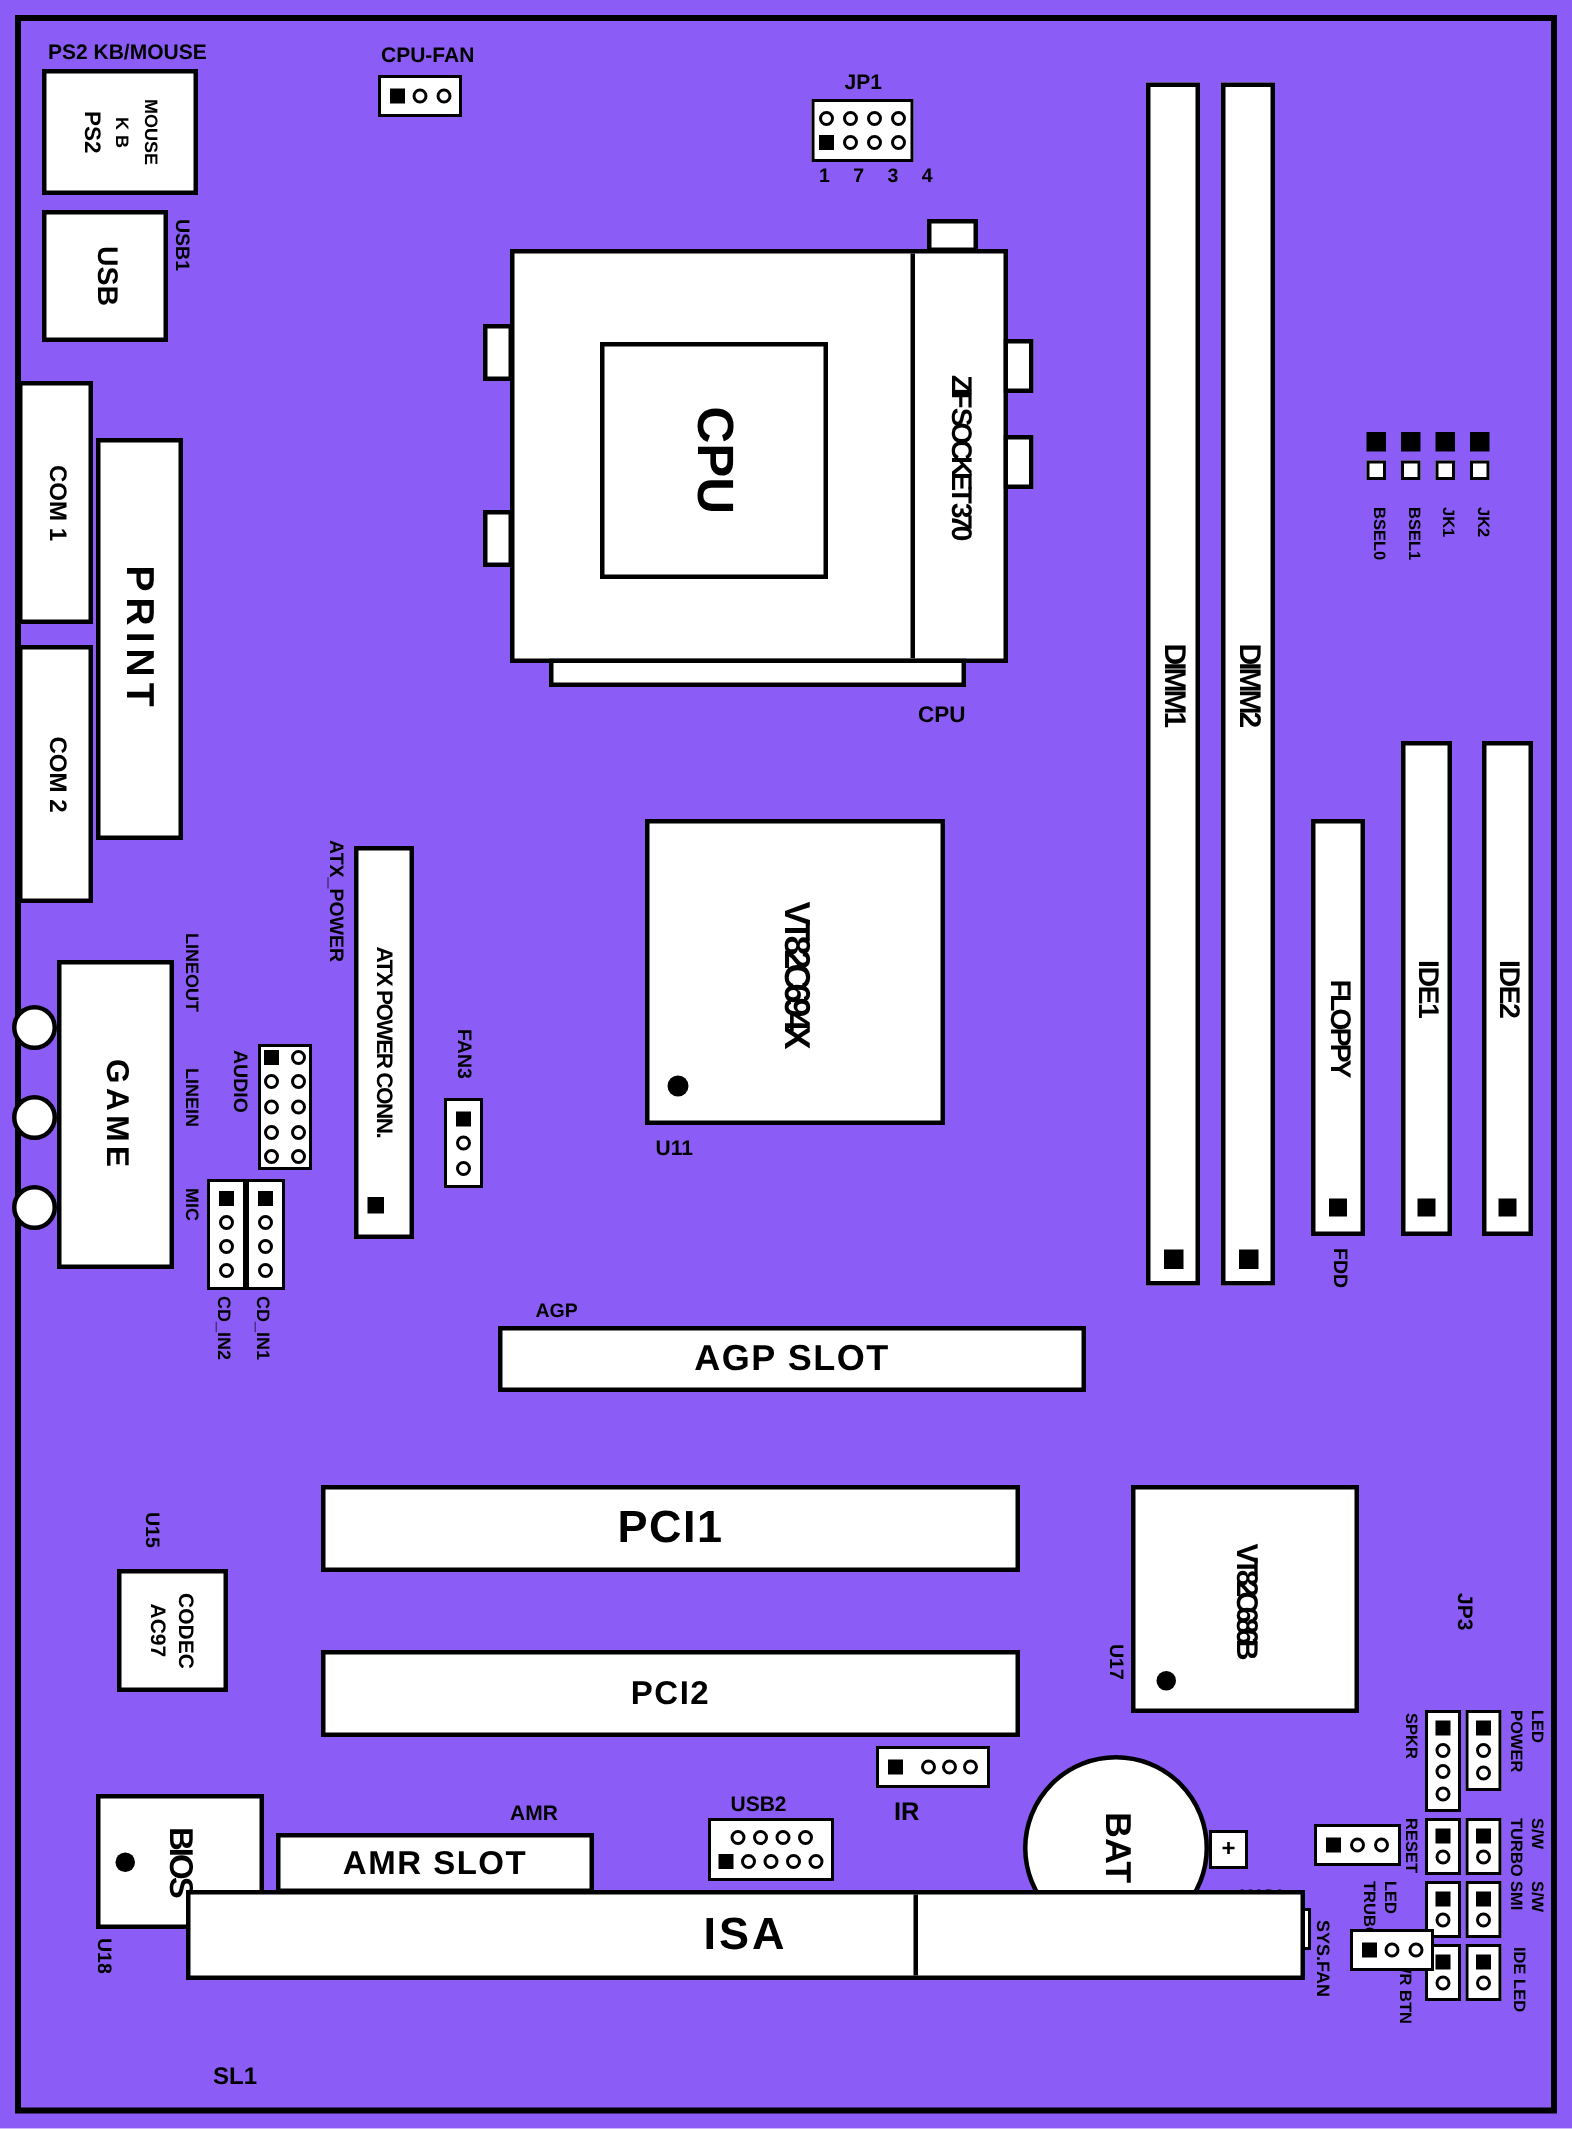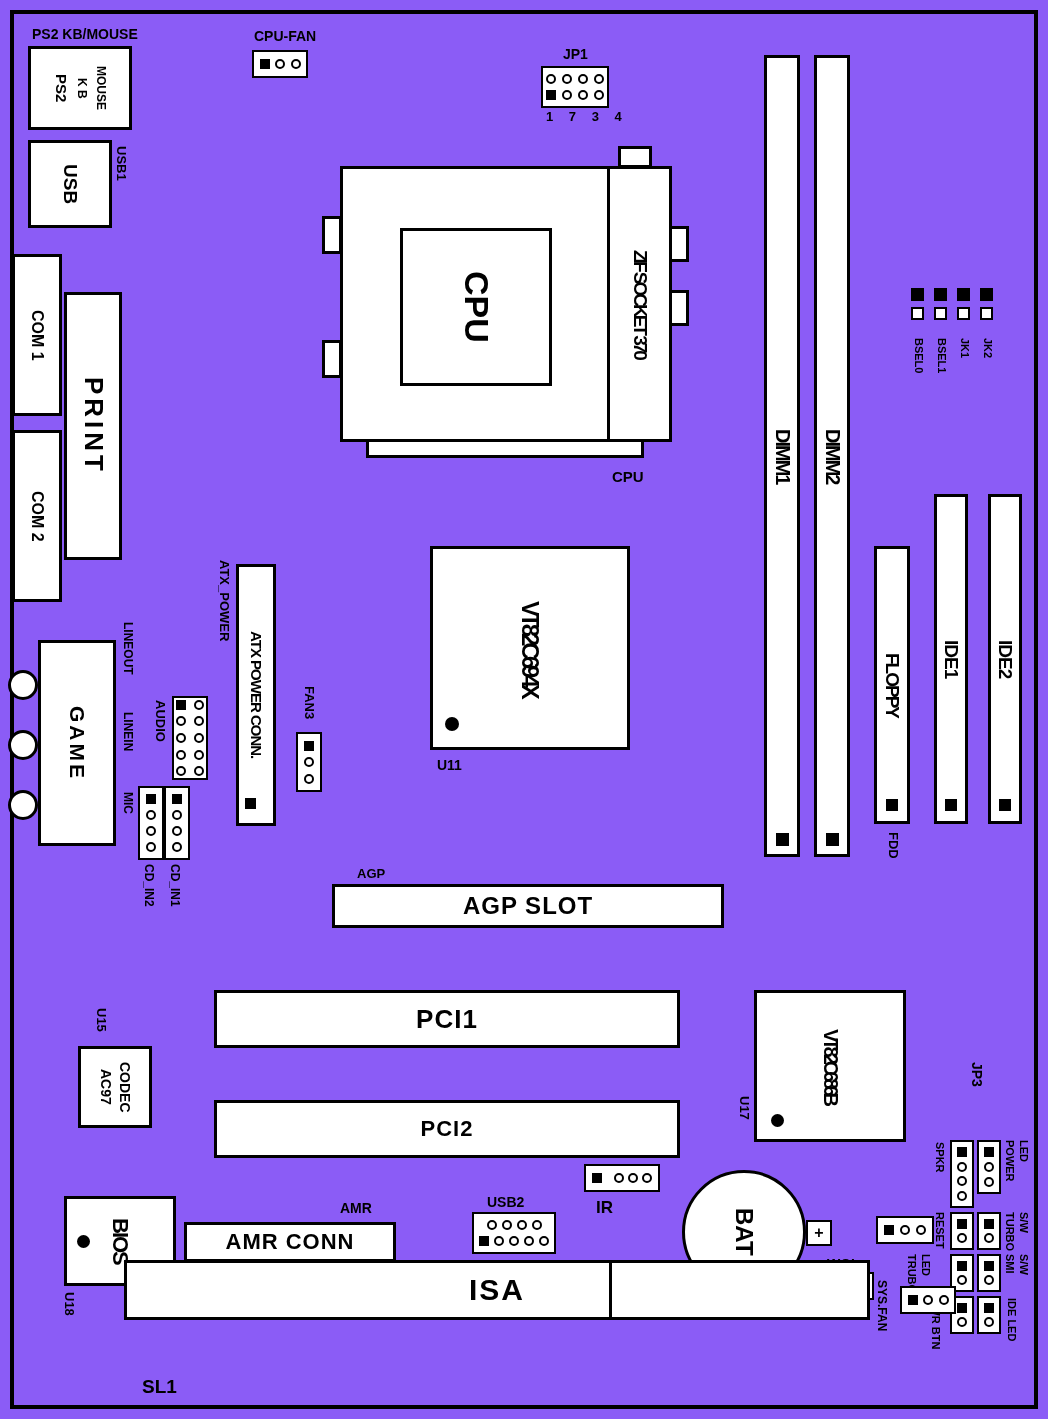"PCI1" span { font-size: 26px -> 30px }
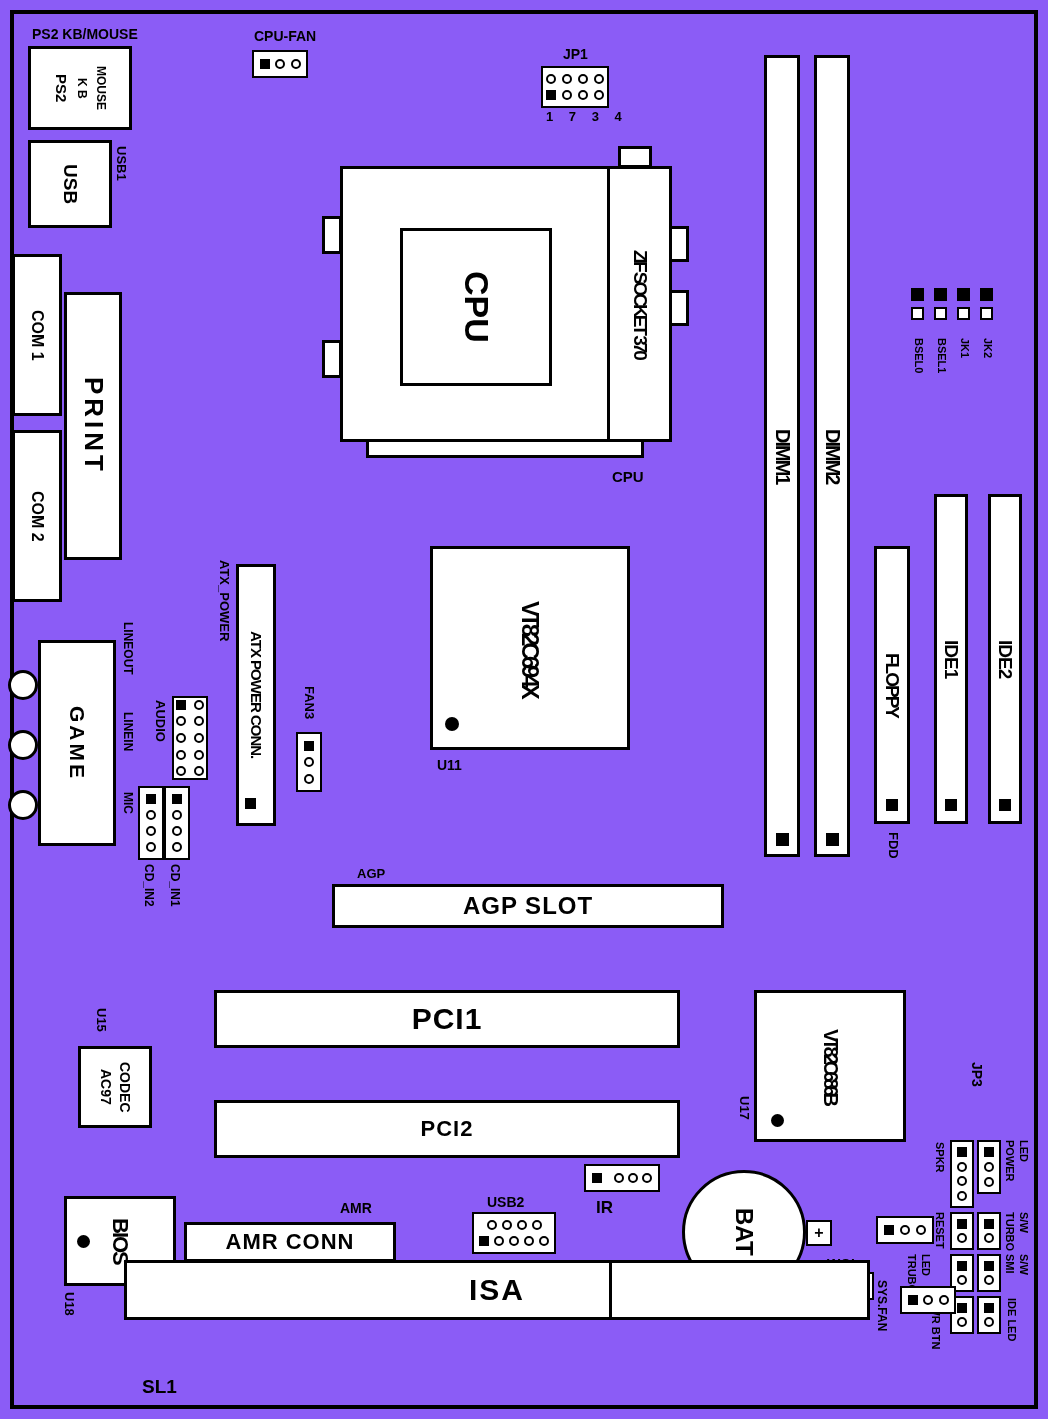"AMR CONN" span { text: CONN -> SLOT }
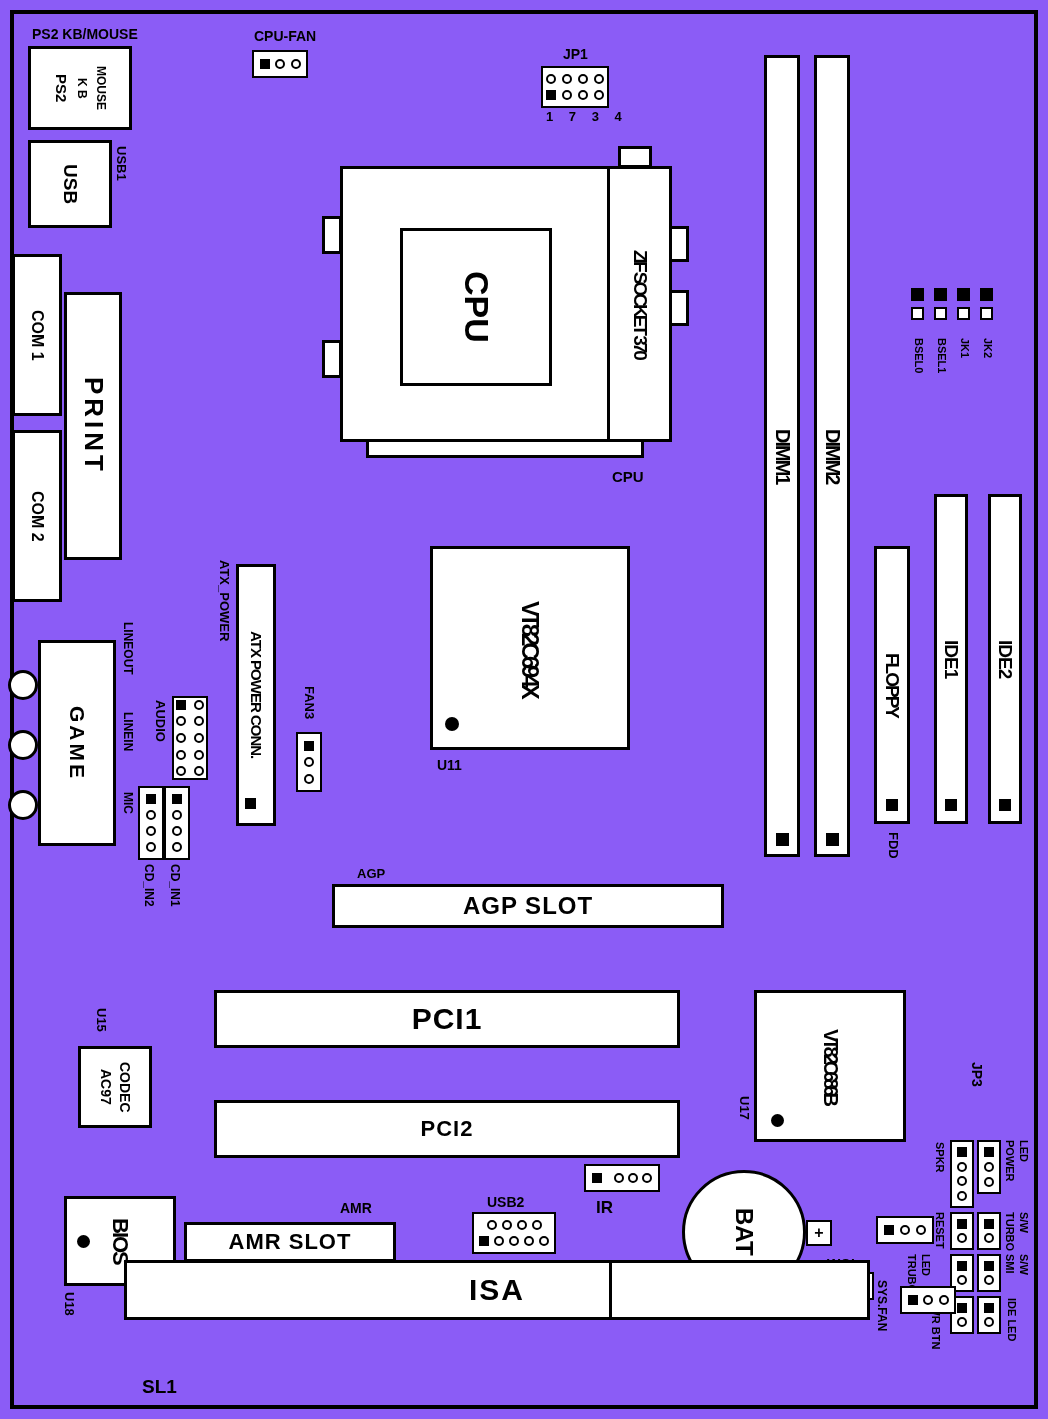"SL1" div.hl { font-size: 19px -> 16px }
